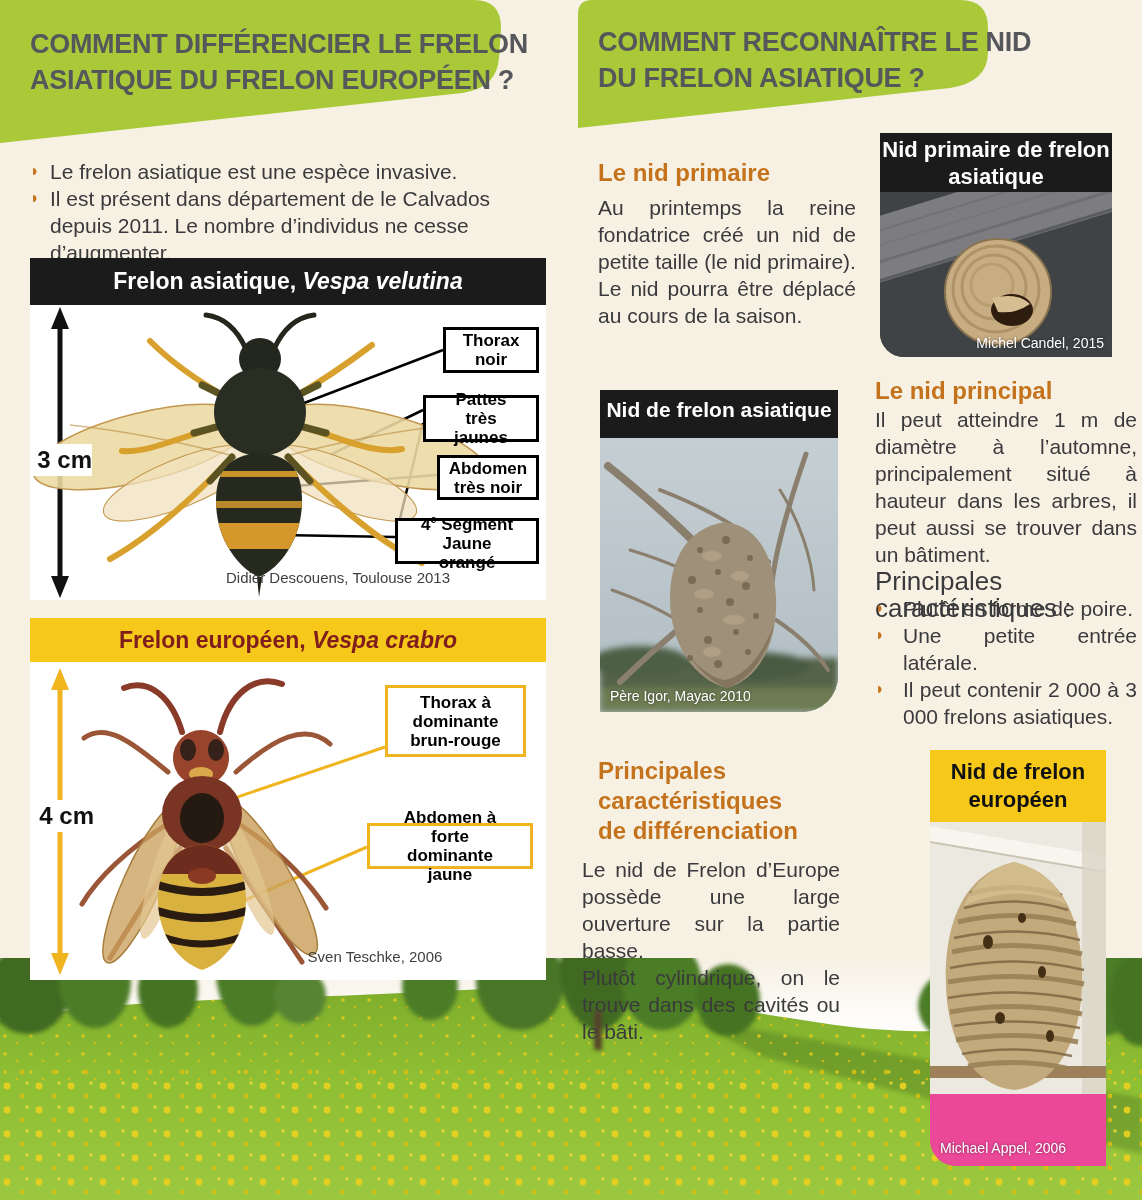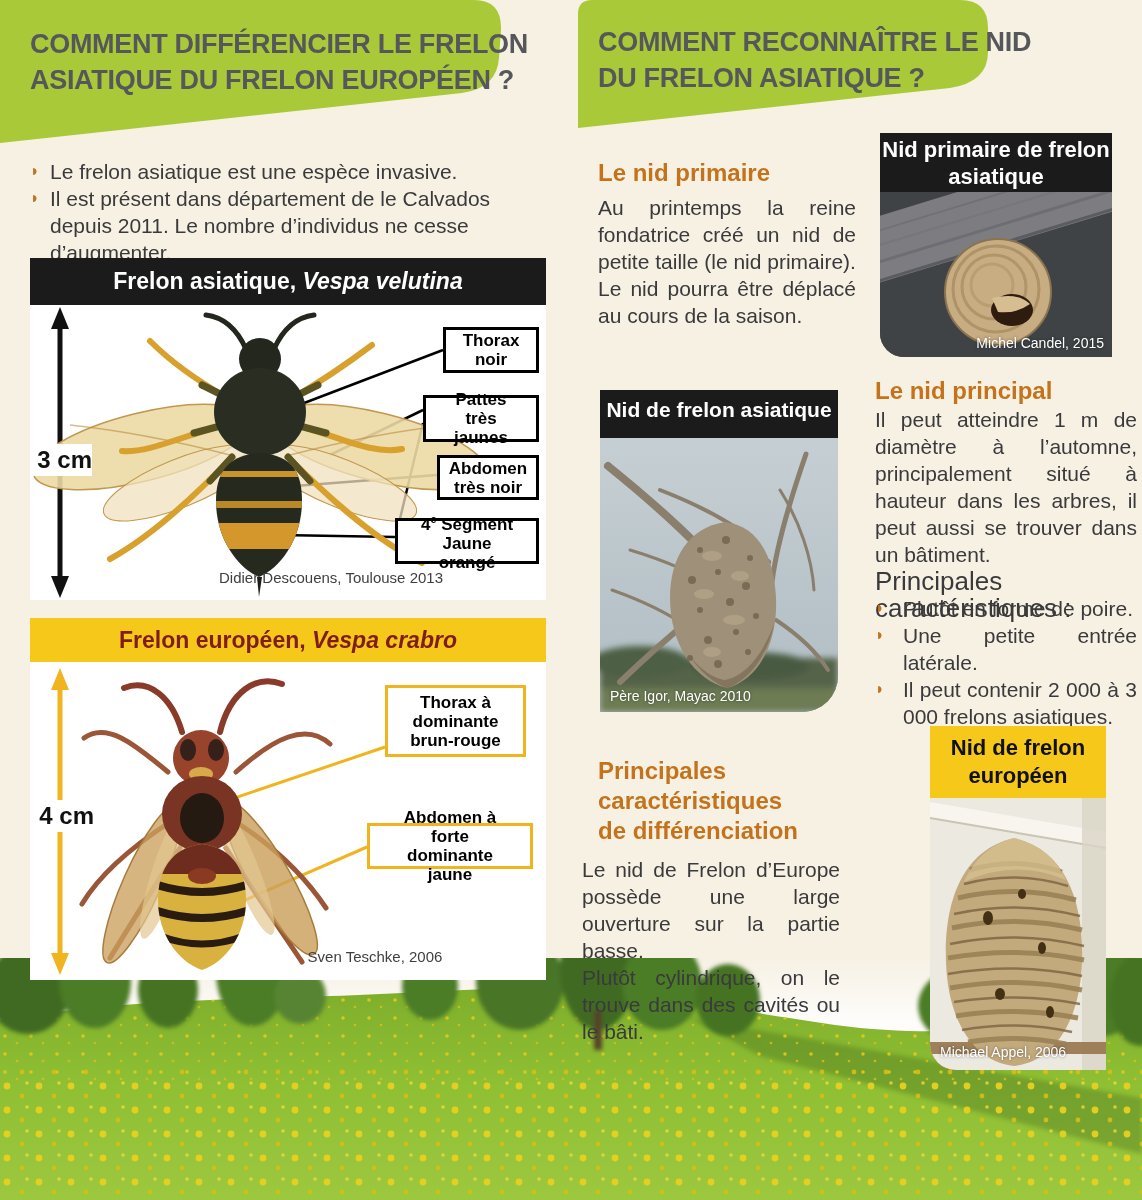"Didier Descouens, Toulouse 2013" div.fig-credit { left: 161px -> 168px }
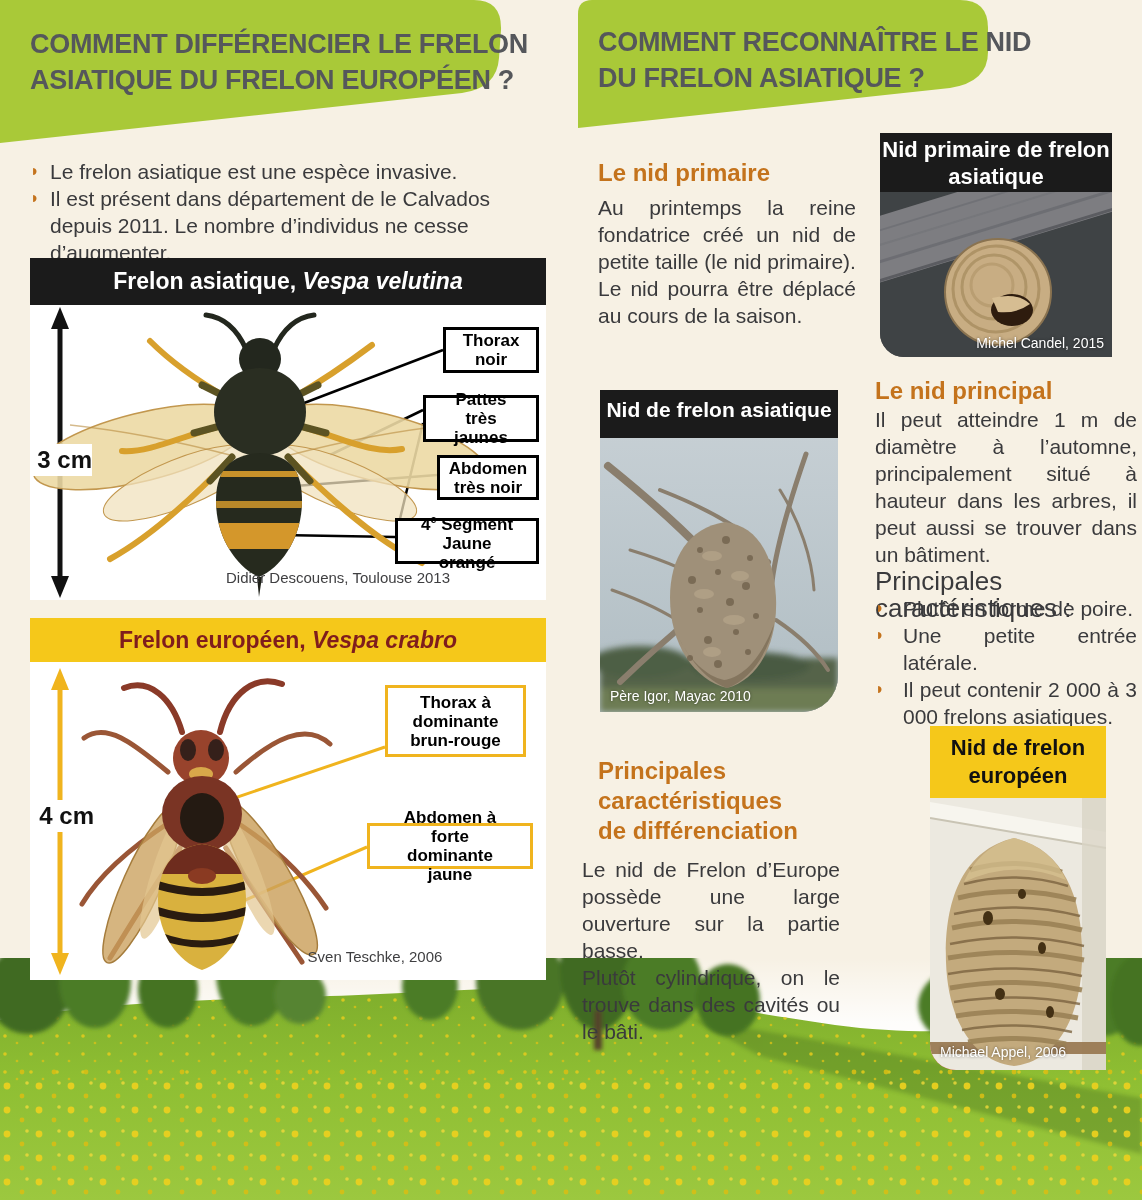"Nid de frelon" div.photo { background: #ef4444 -> #ec4899; height: 344px -> 416px; top: 726px -> 750px }
